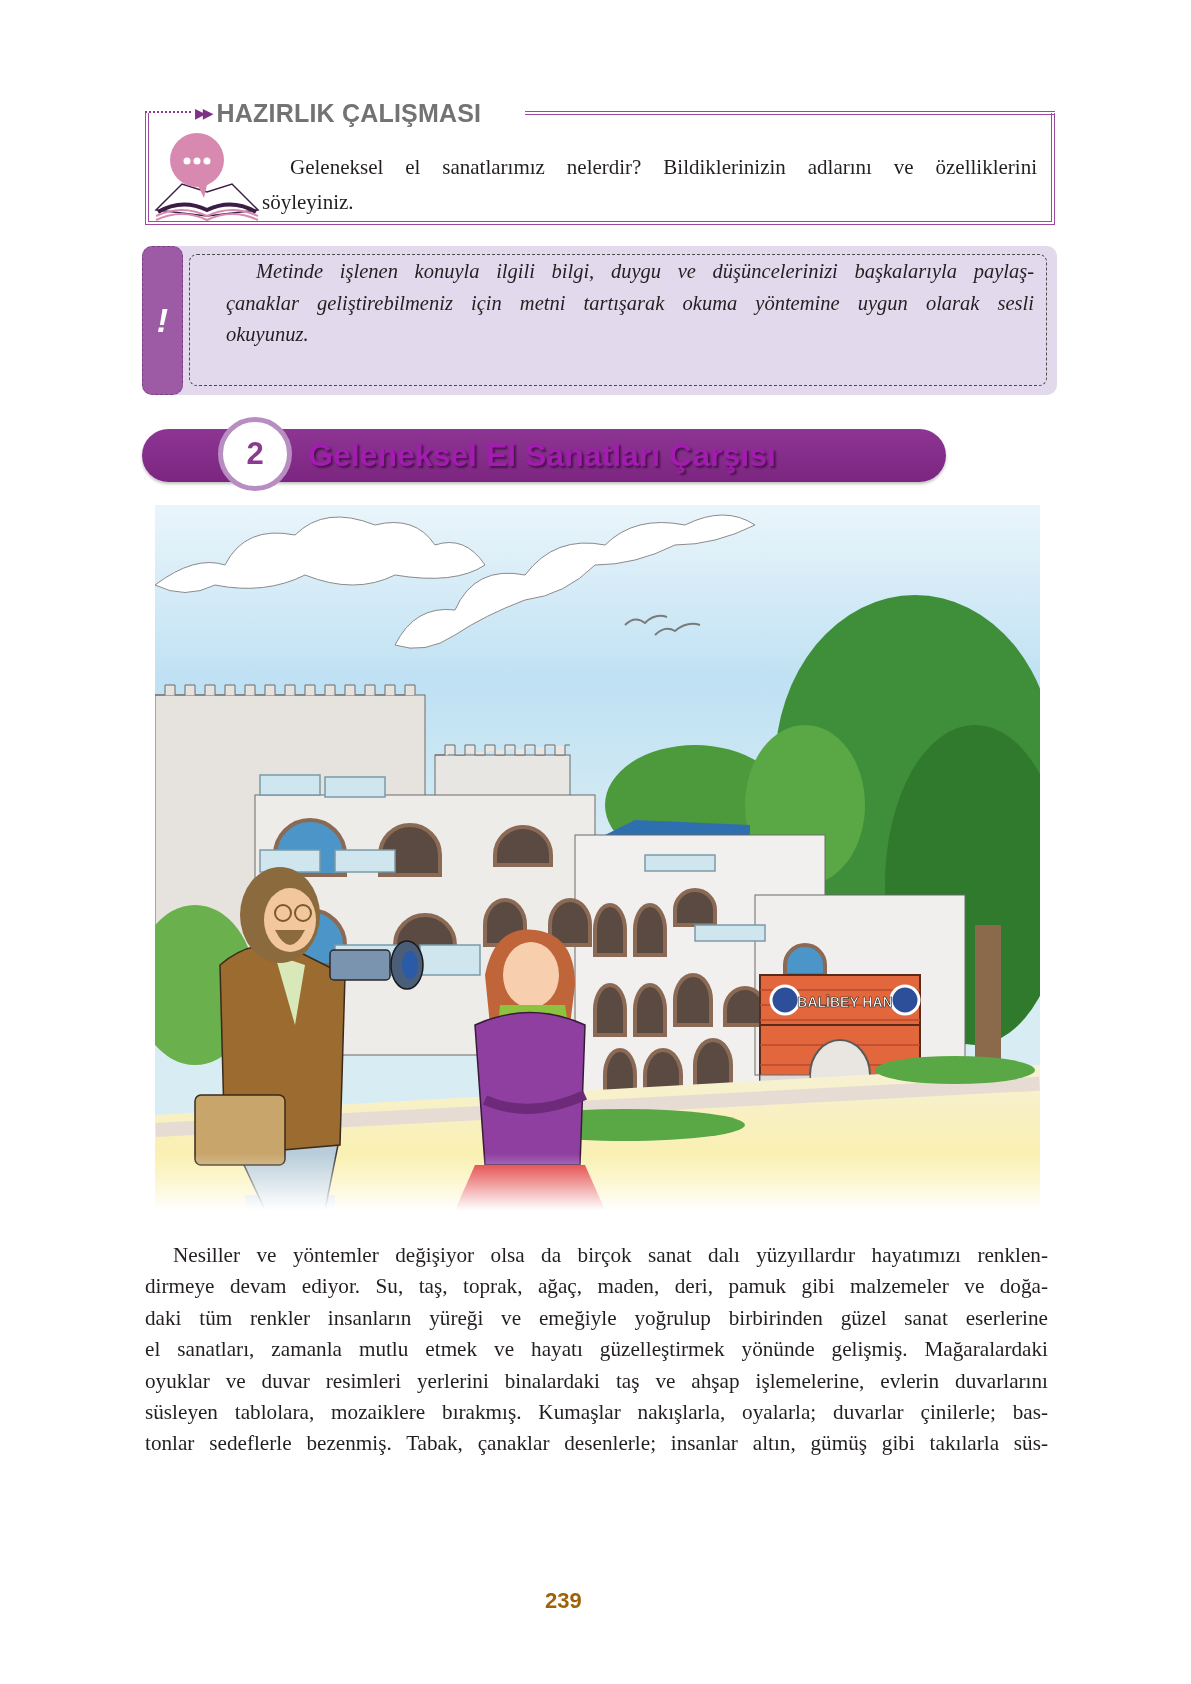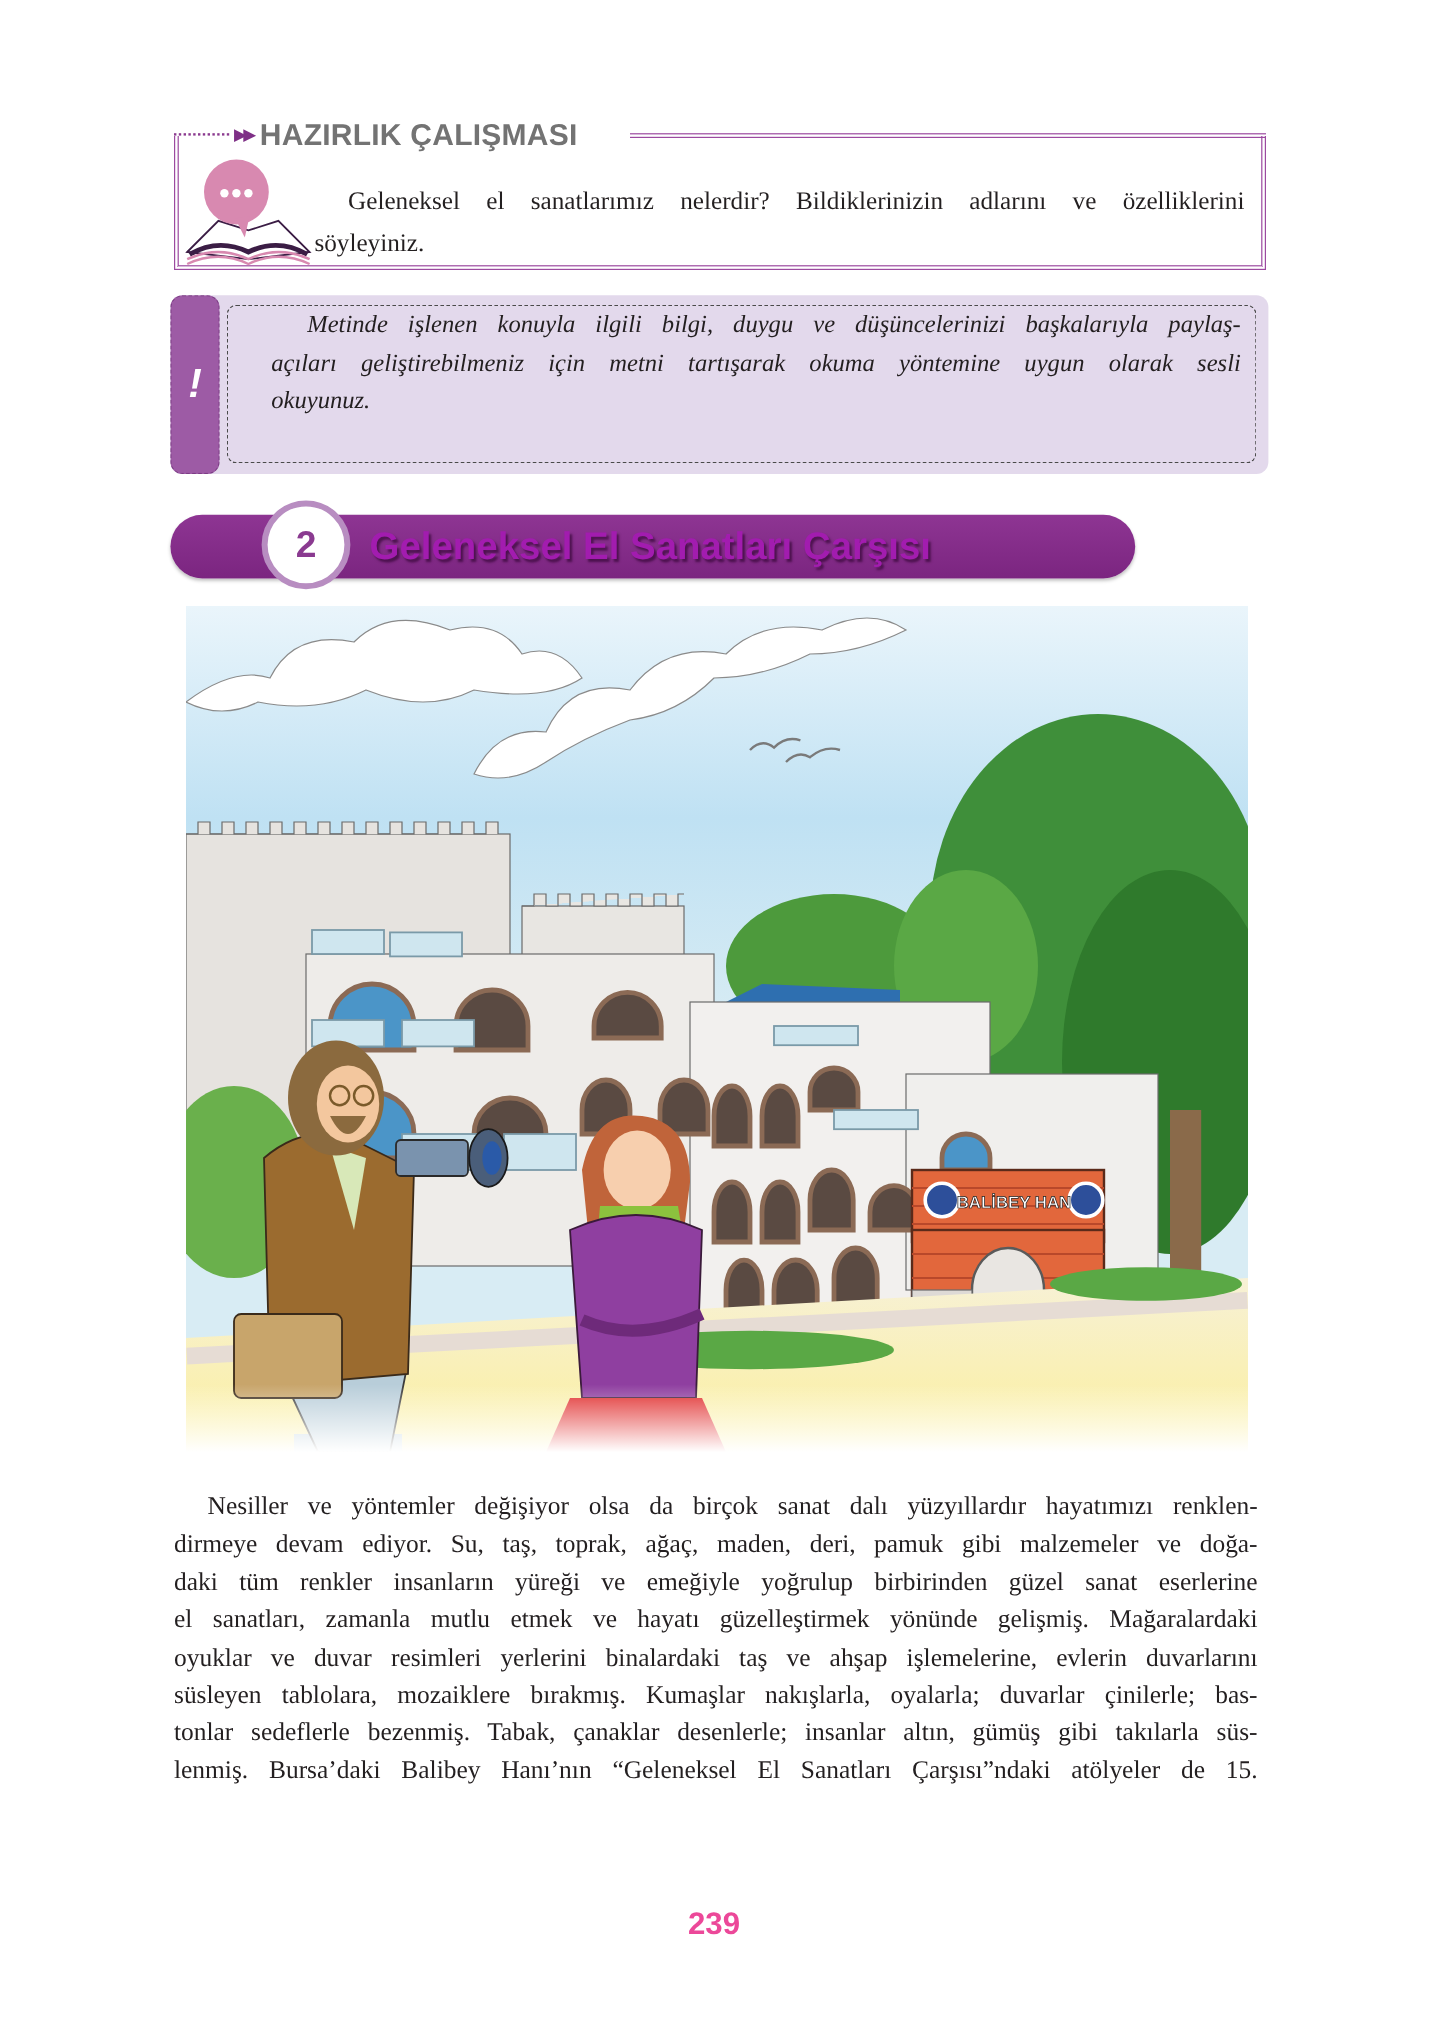"açıları geliştirebilmeniz için metni" span.ln { text: açıları -> çanaklar }
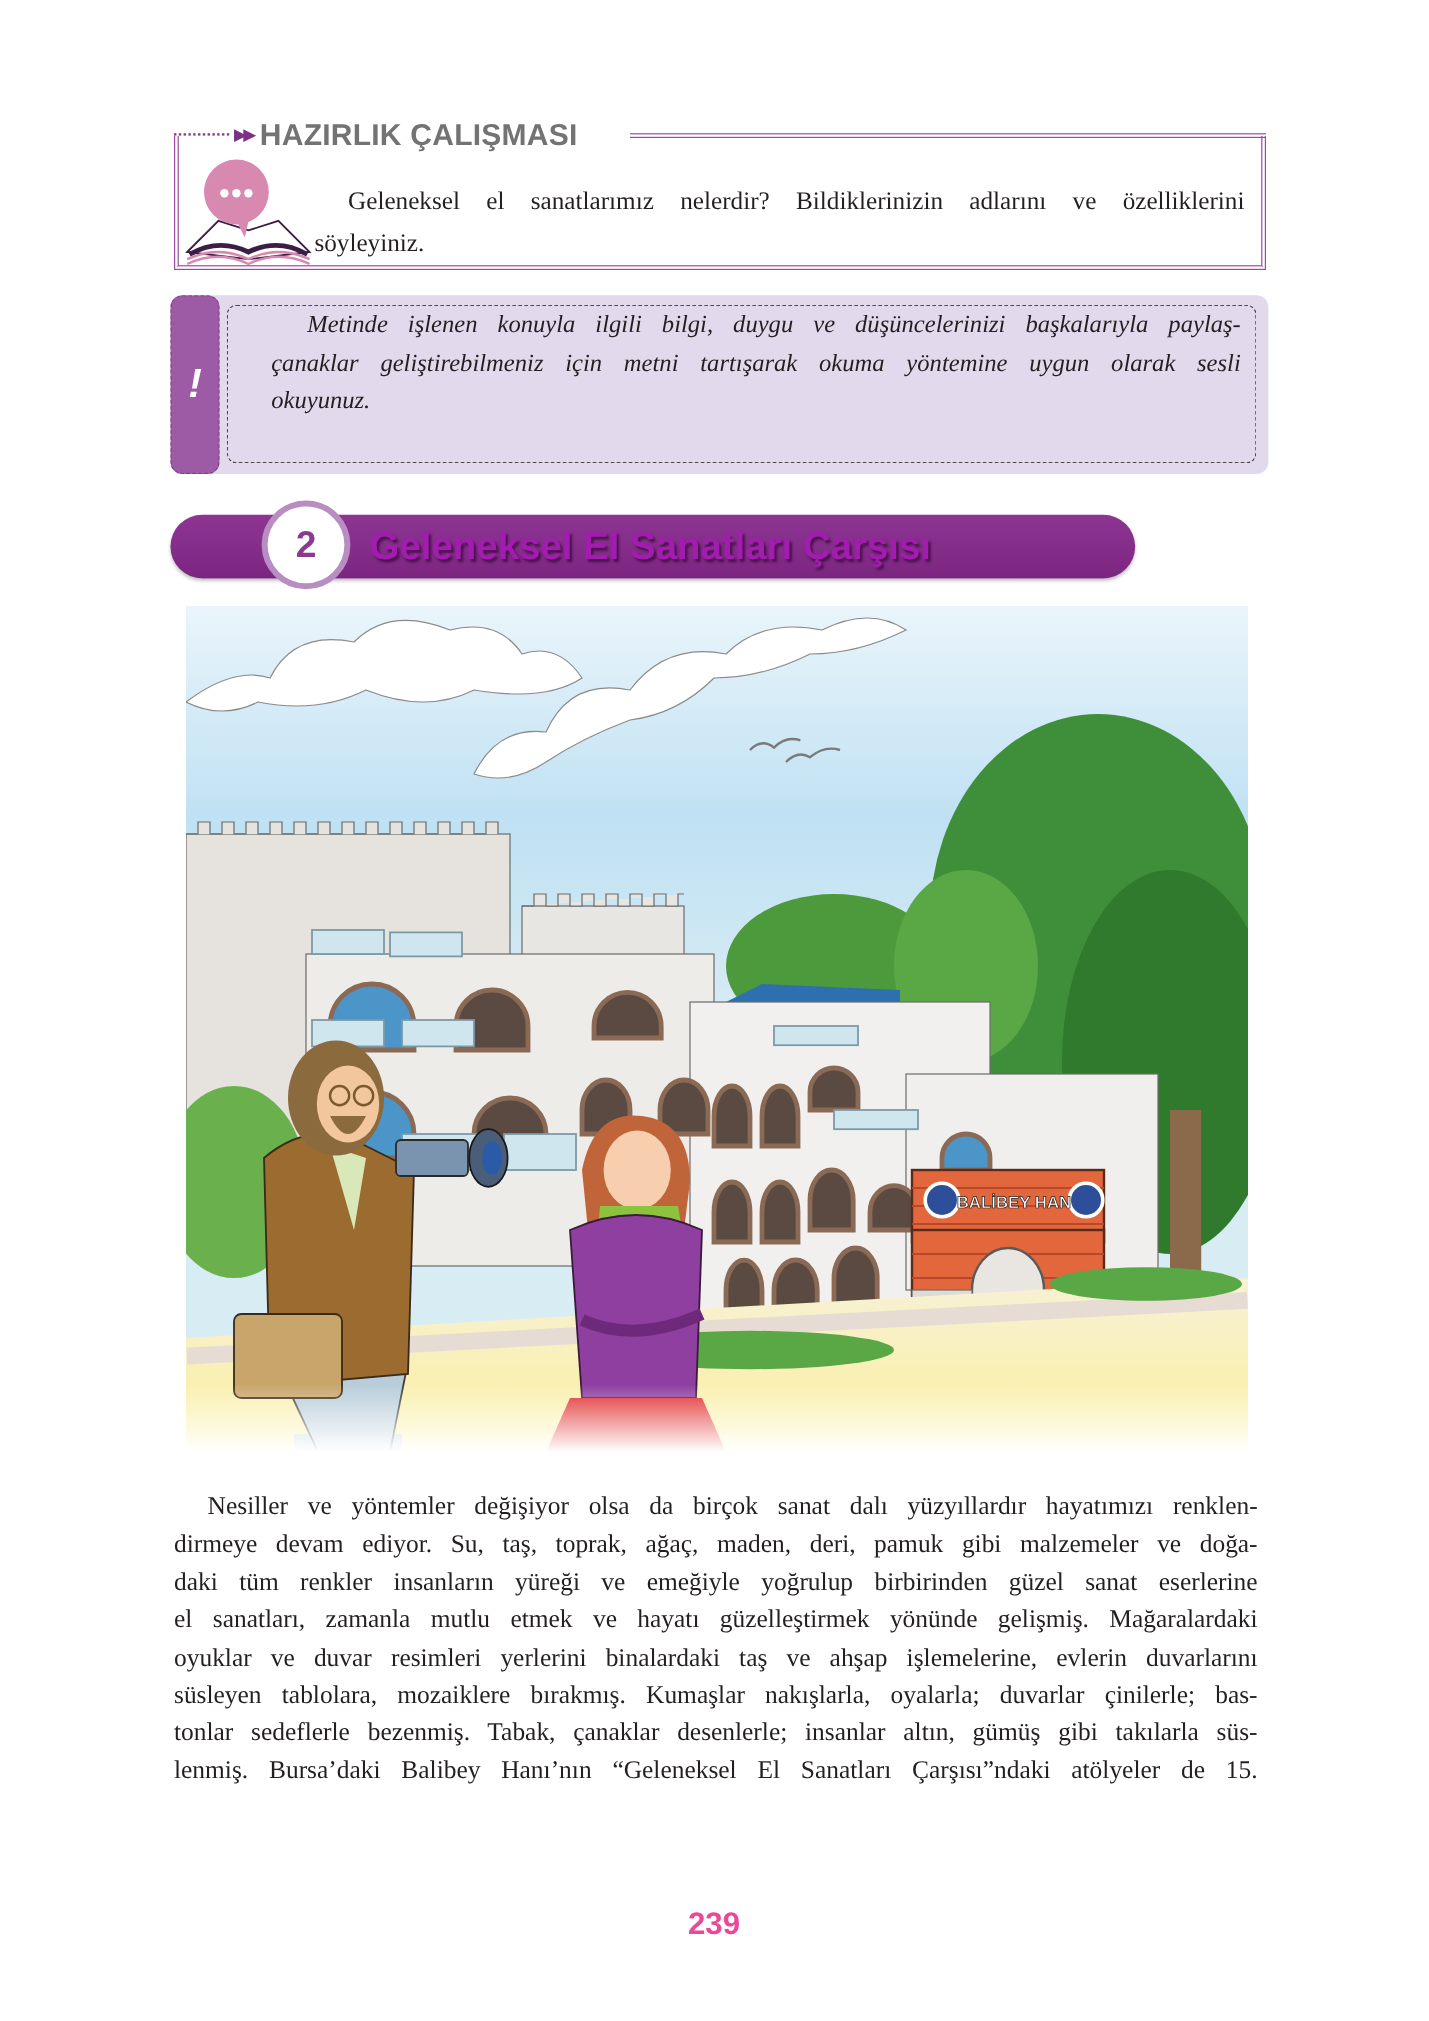"lenmiş. Bursa’daki Balibey Hanı’nın" span.ln { html: <span>lenmiş. Bursa’daki Balibey Hanı’nın “Geleneksel El Sanatları Çarşısı”ndaki atölyeler de 15.</span> -> none }
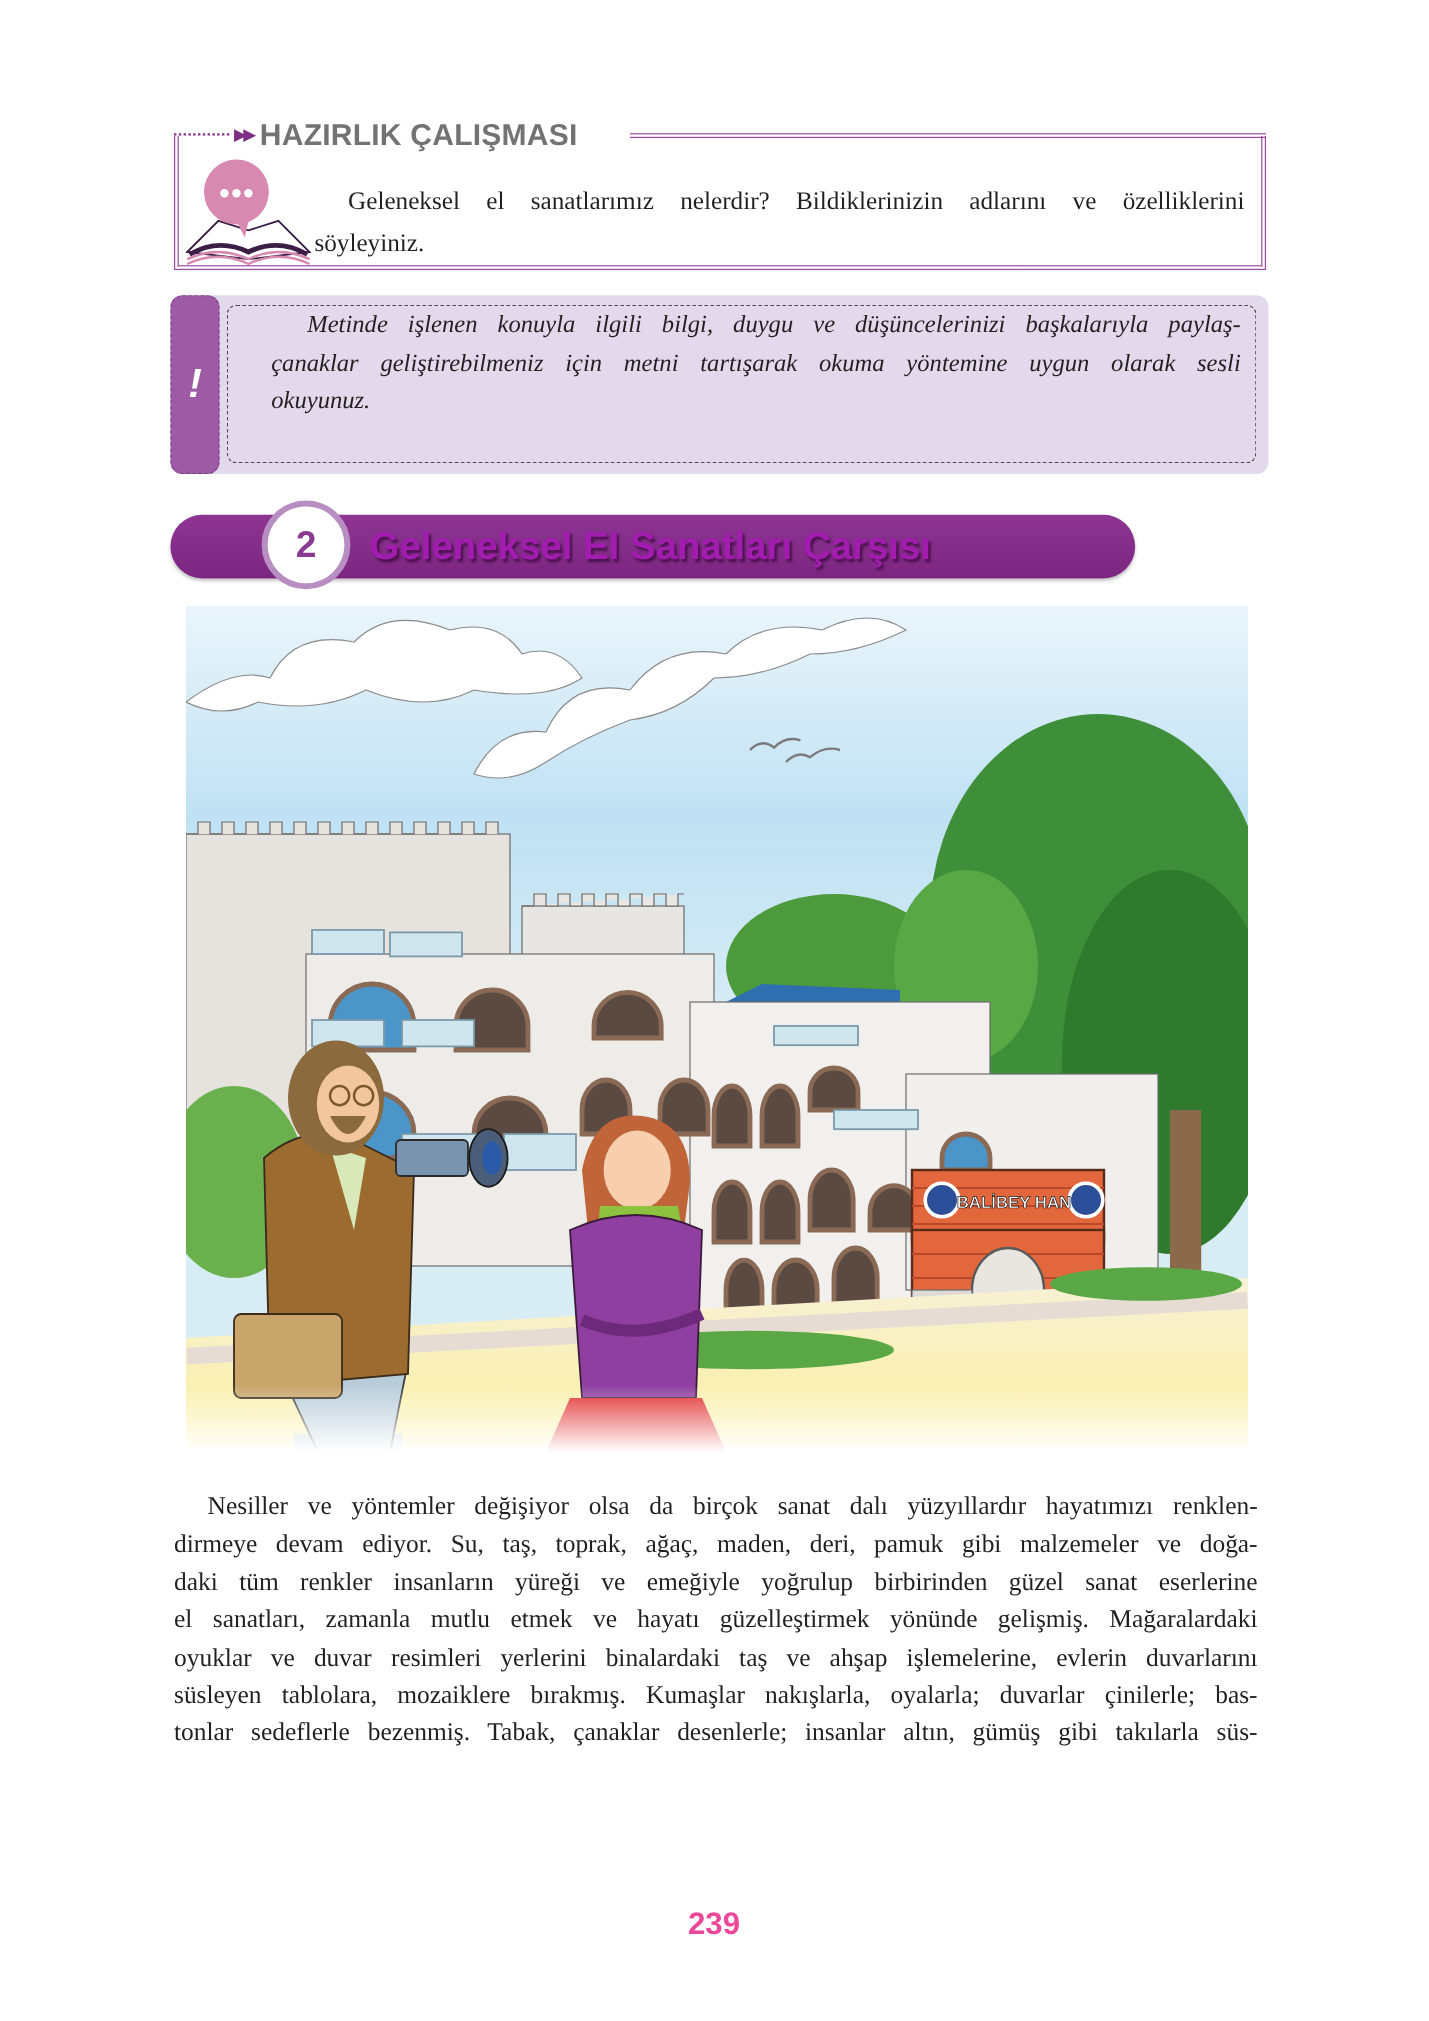"239" .page-number { color: #ec4899 -> #a16207; font-size: 26px -> 22px; text-align: center -> left }
